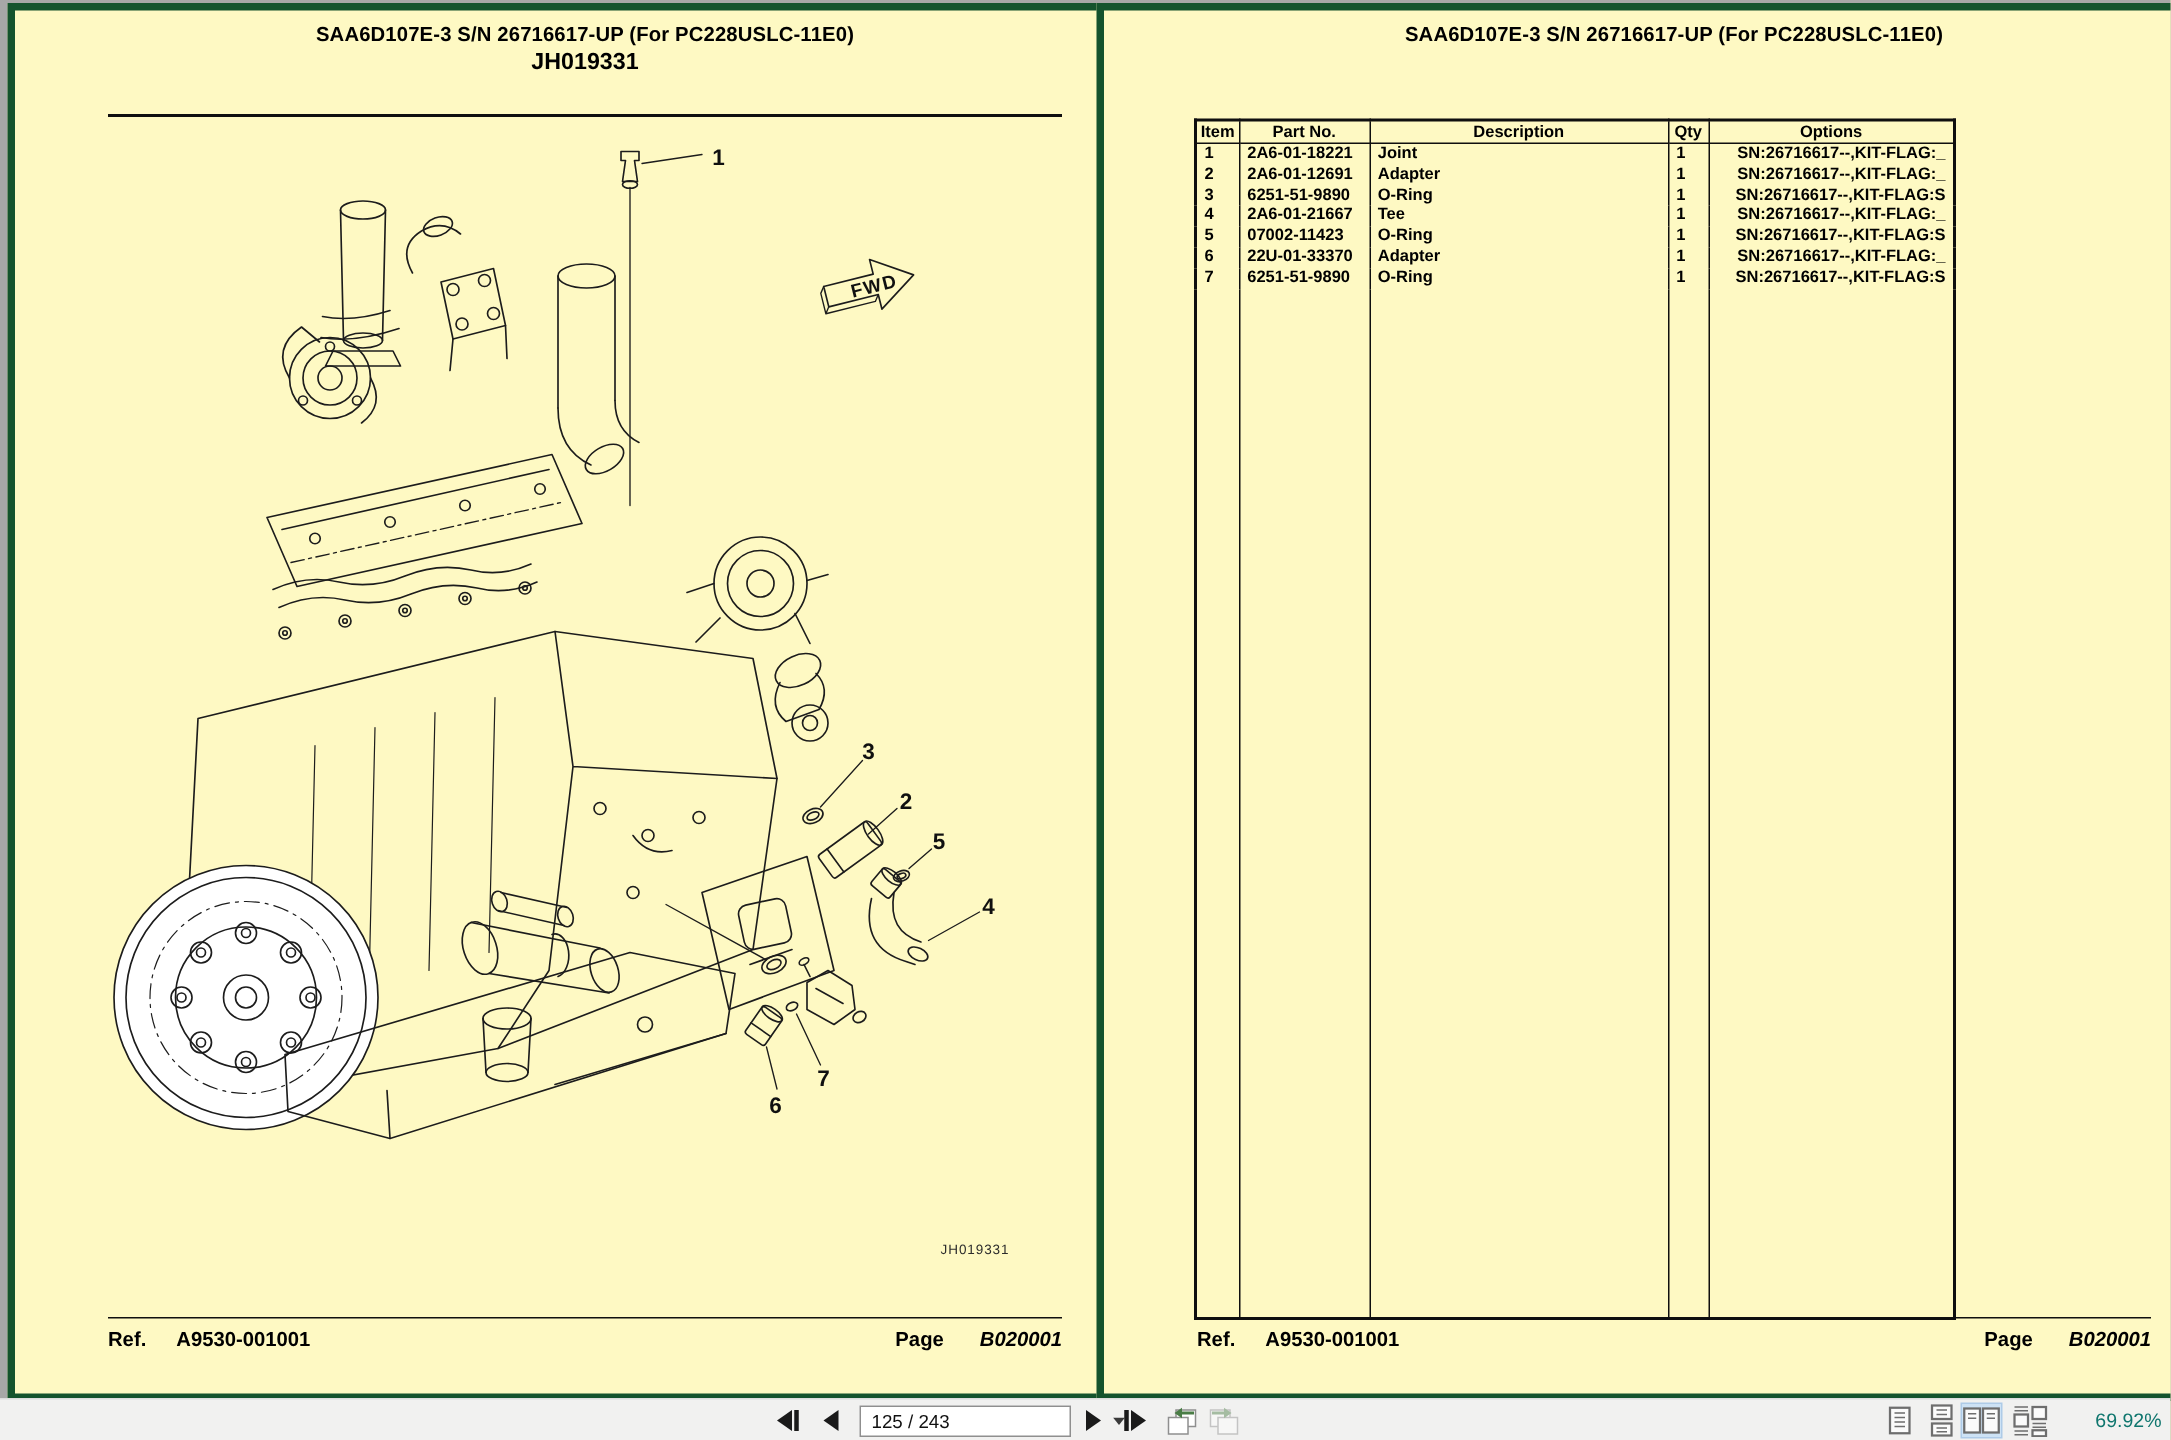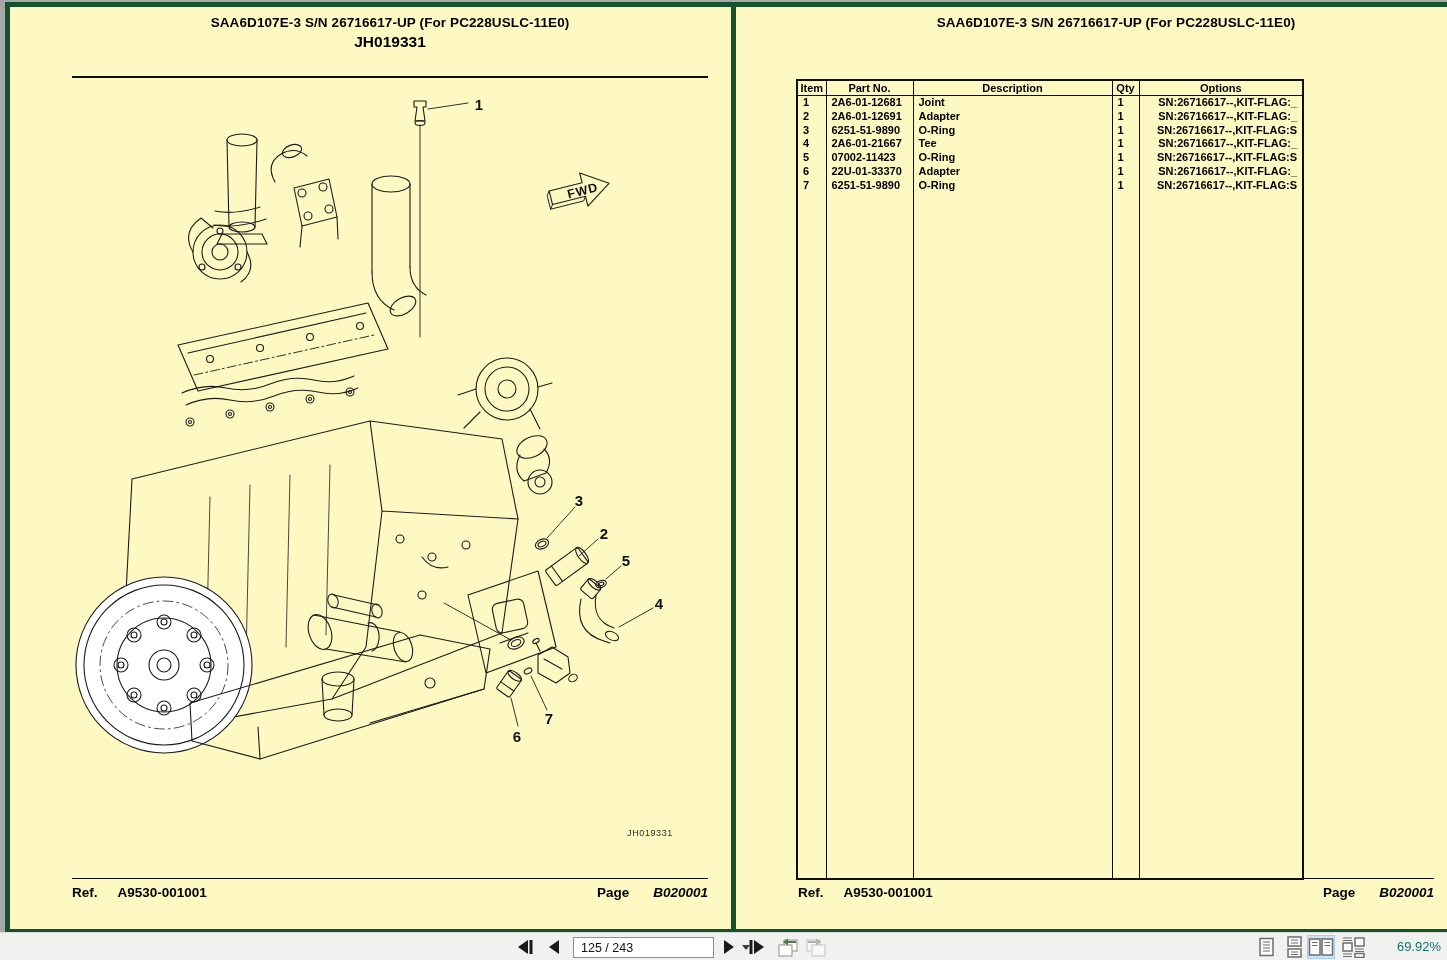"2A6-01-12681" td { text: 2A6-01-12681 -> 2A6-01-18221 }
